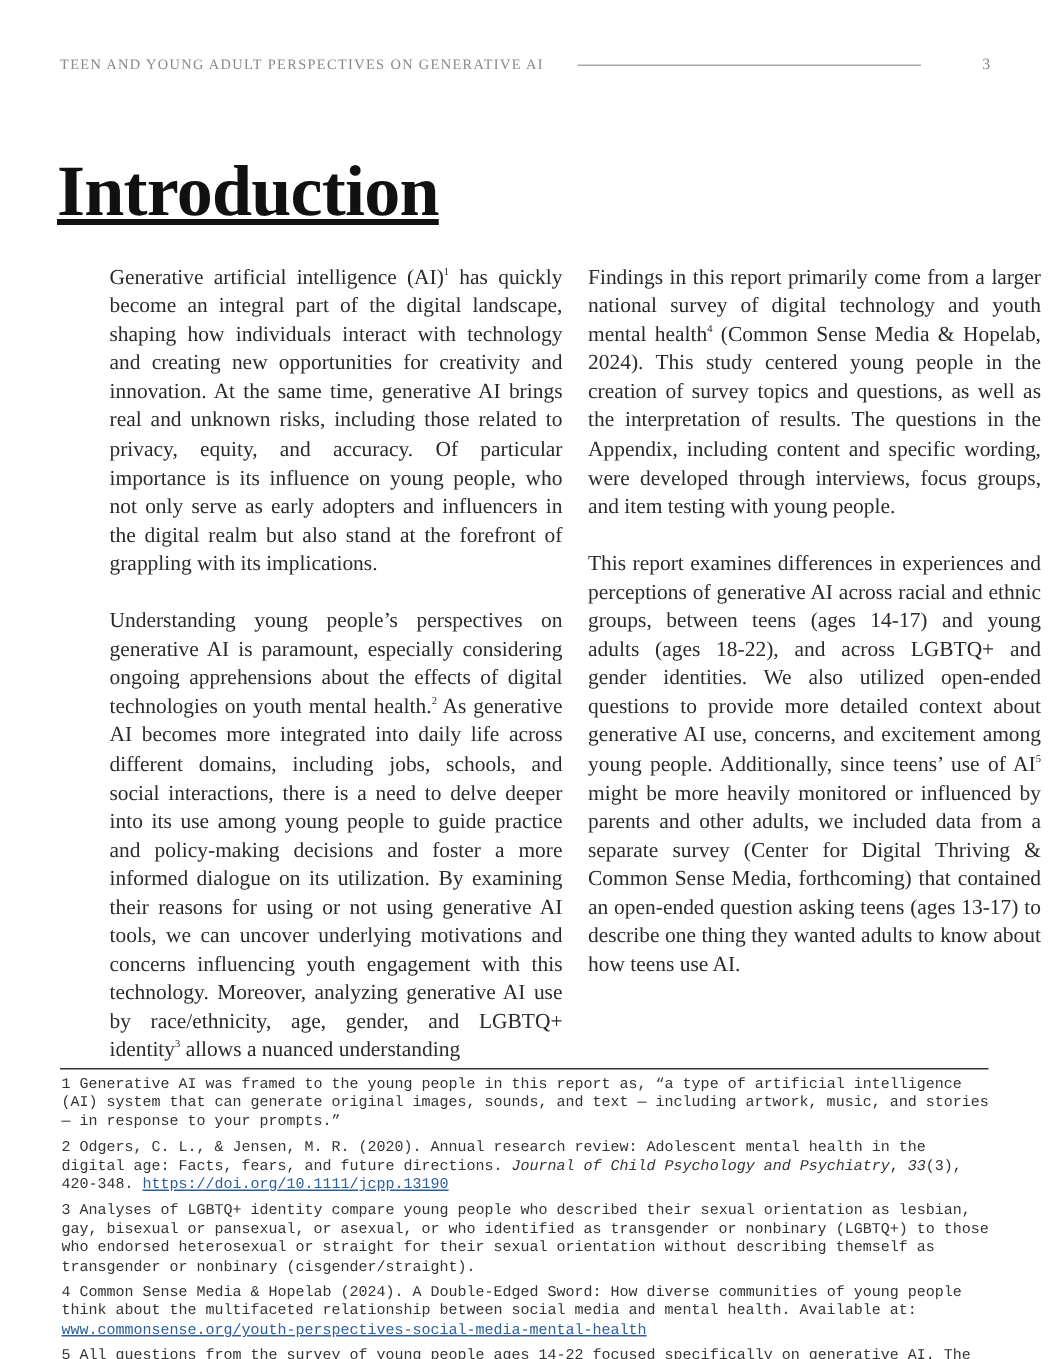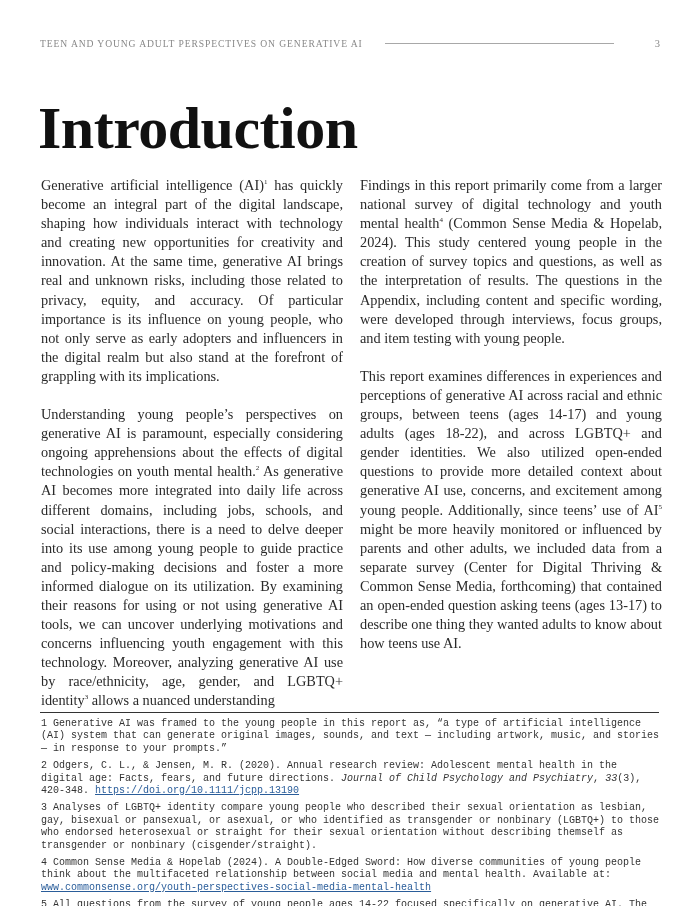"Introduction" h1 { font-size: 60px -> 48px; text-decoration: none -> underline }
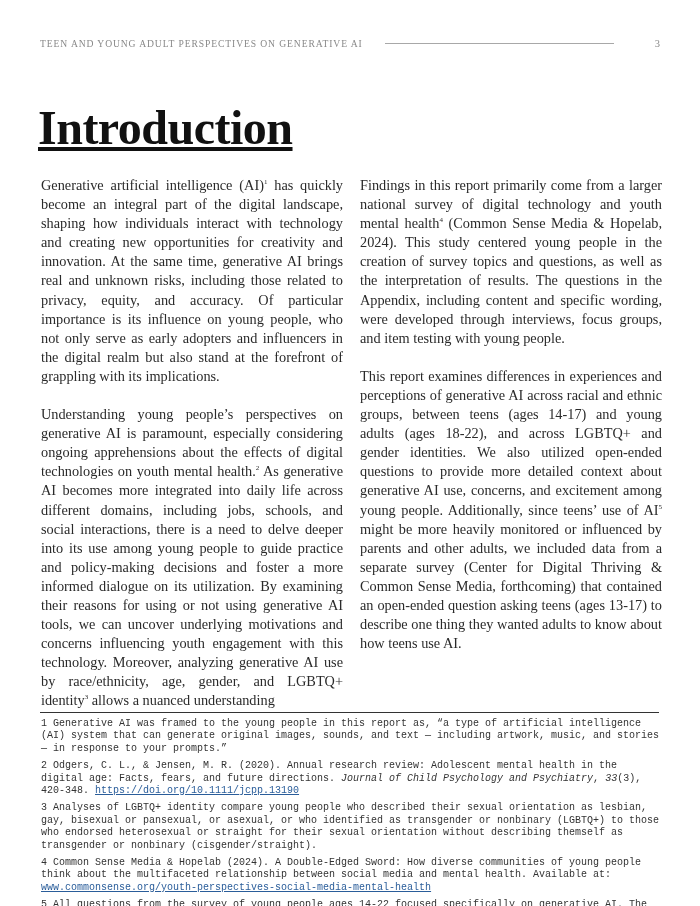"Generative artificial intelligence (AI)1" .col { margin-left: none -> 32px }
